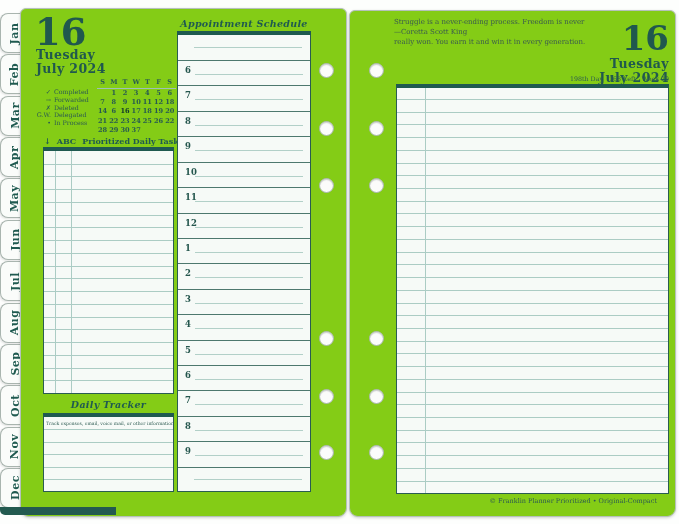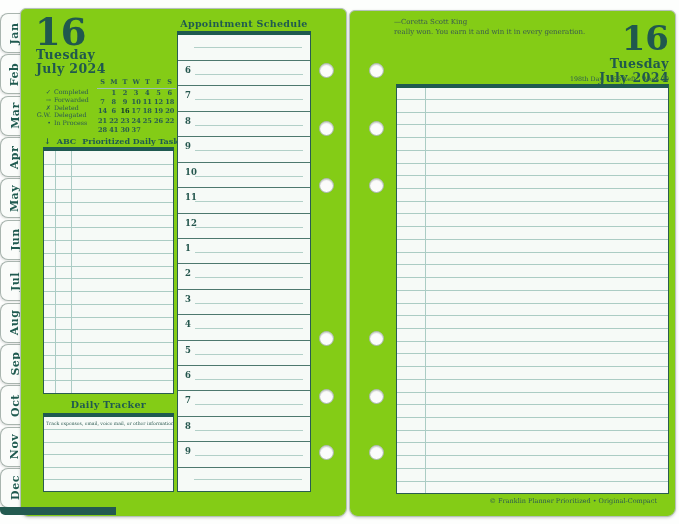"Appointment Schedule" .sec-title { font-style: none -> italic }
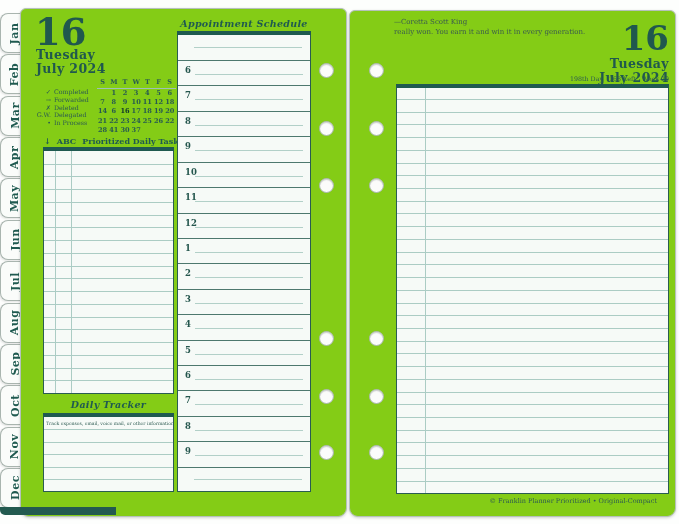"Struggle is a never-ending process." div { html: none -> <div>Struggle is a never-ending process. Freedom is never</div> }
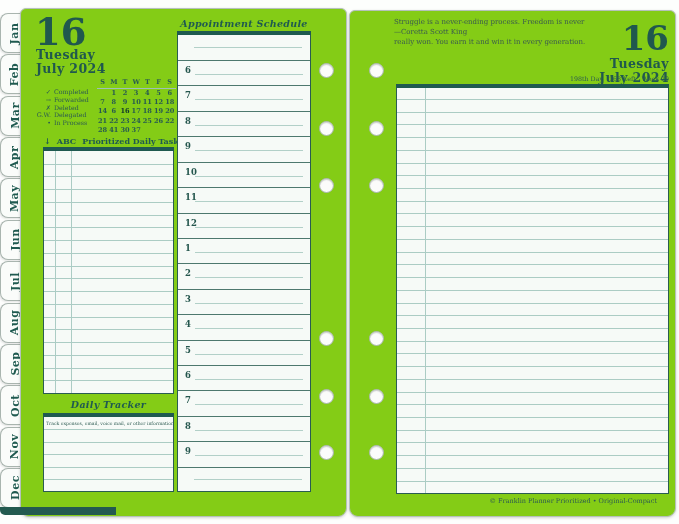"41" div.cal-cell { text: 41 -> 29 }
